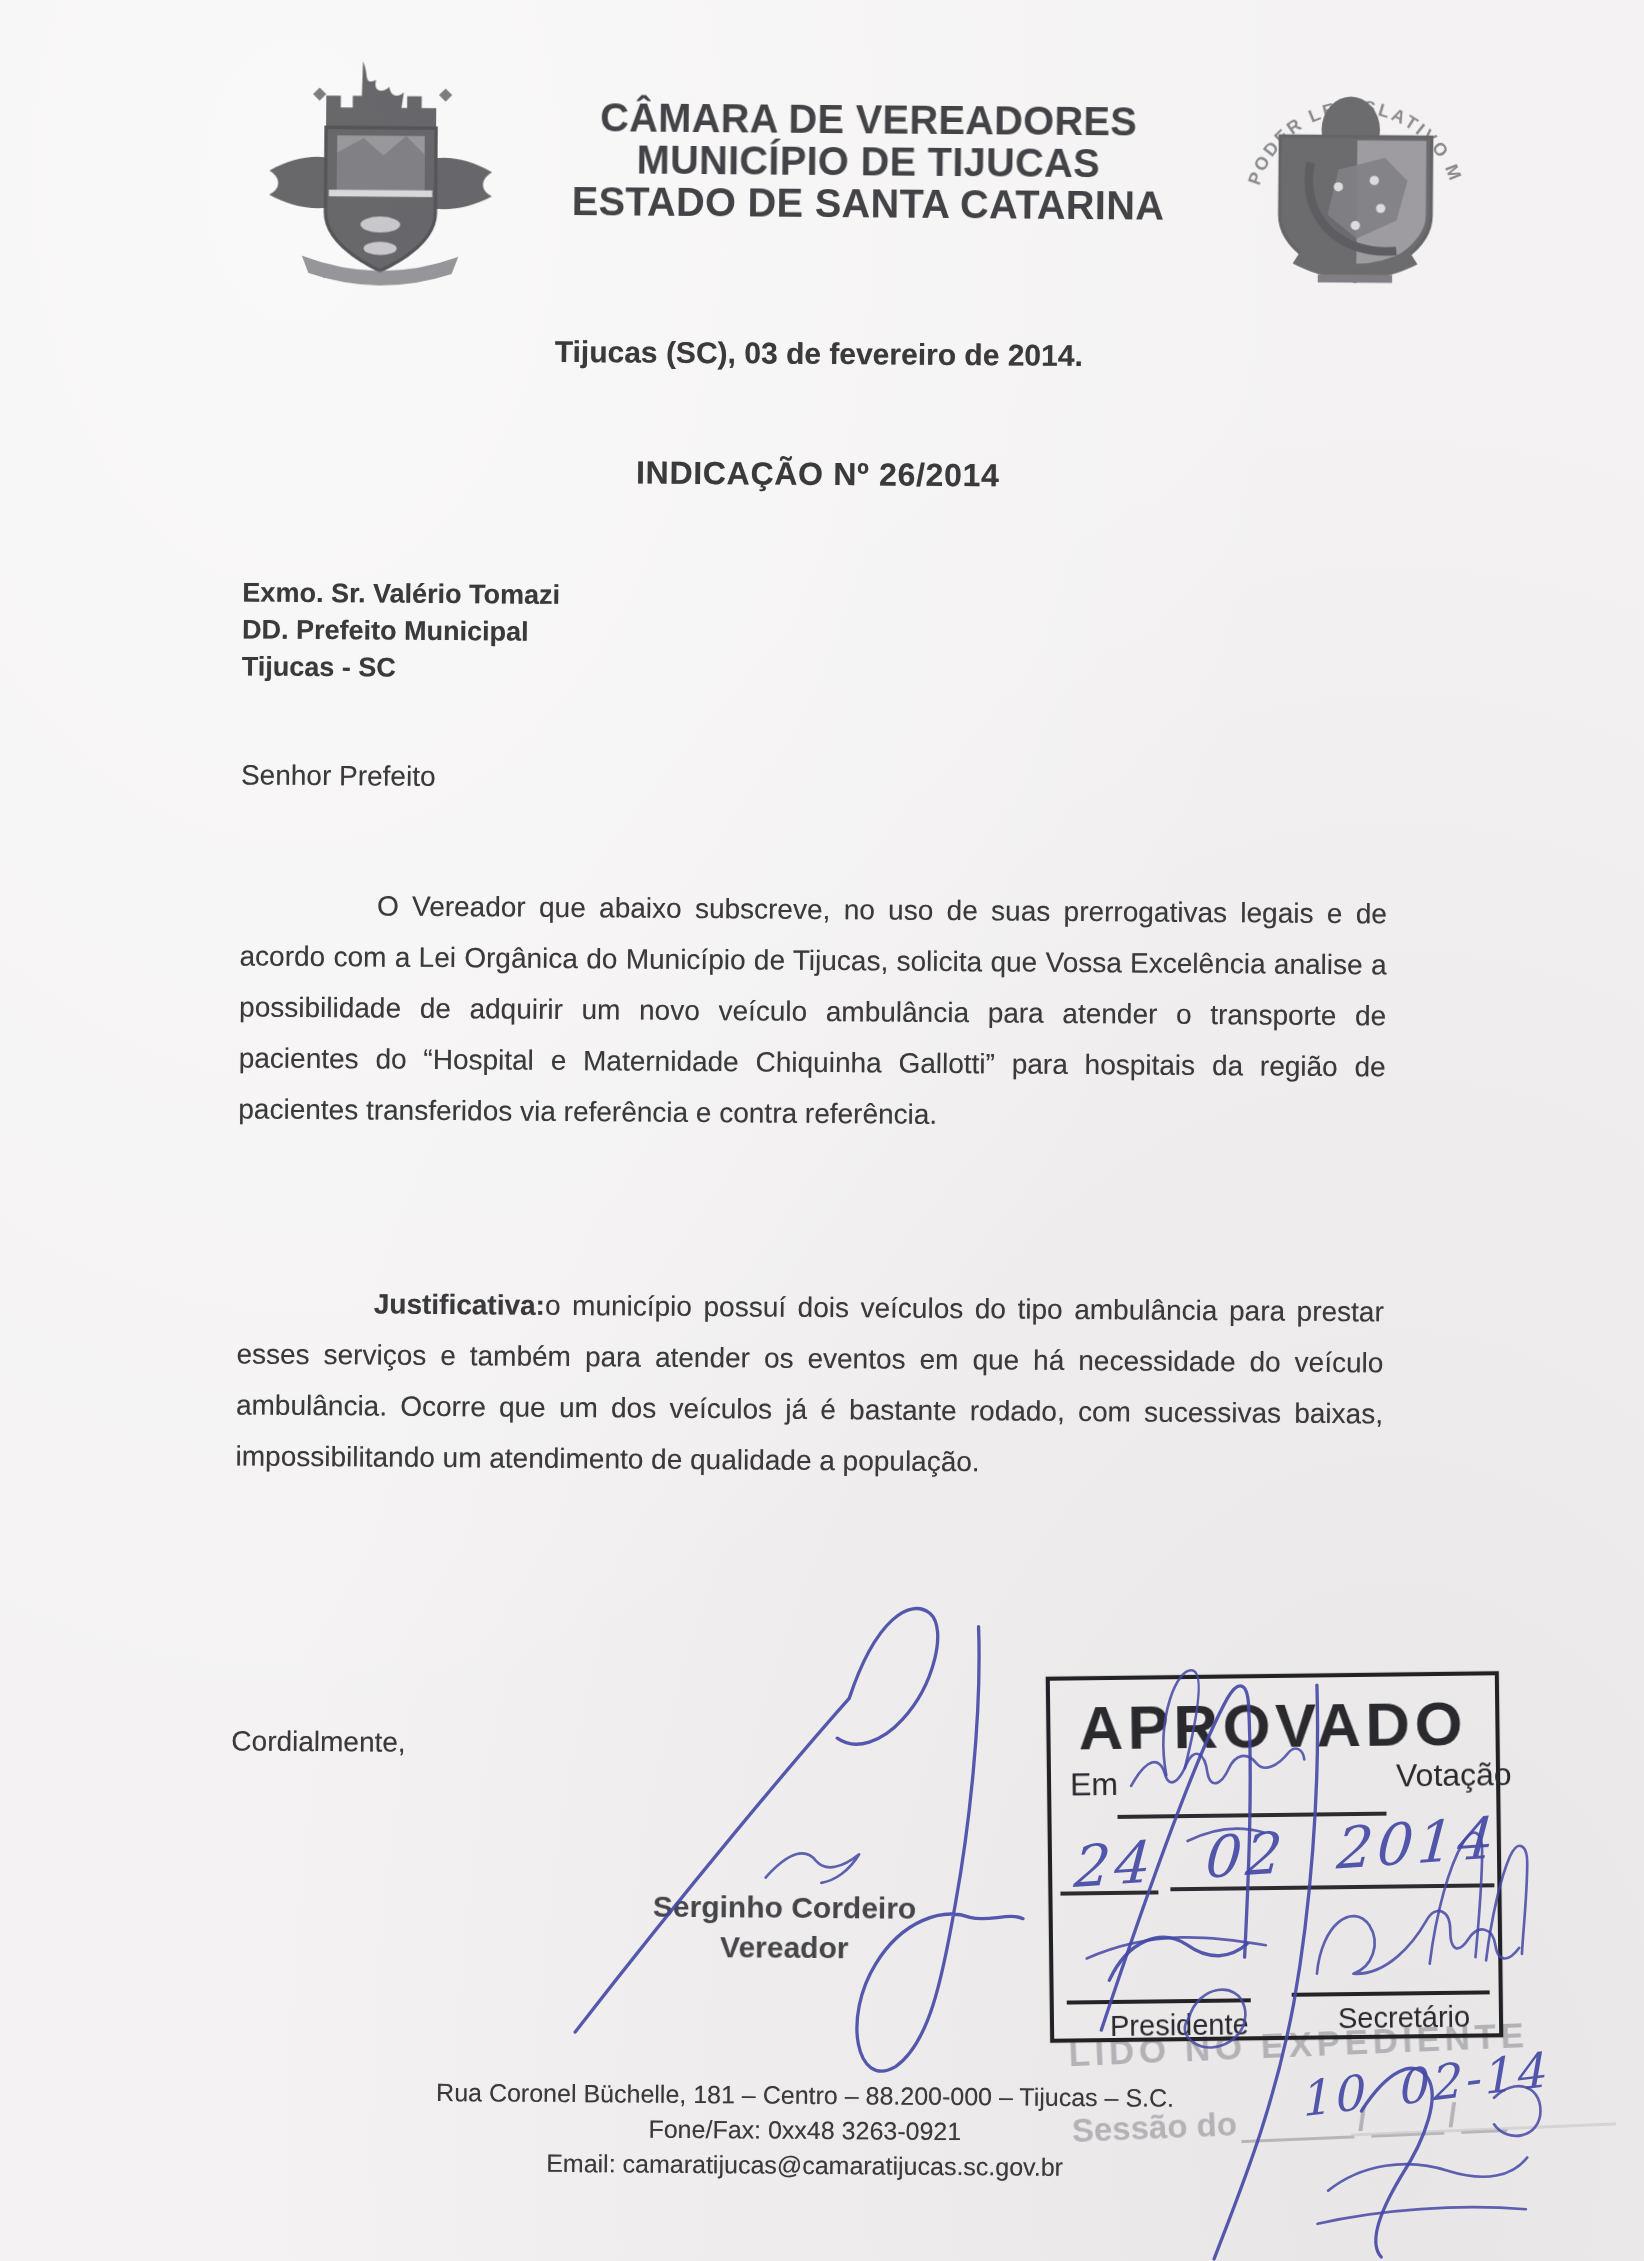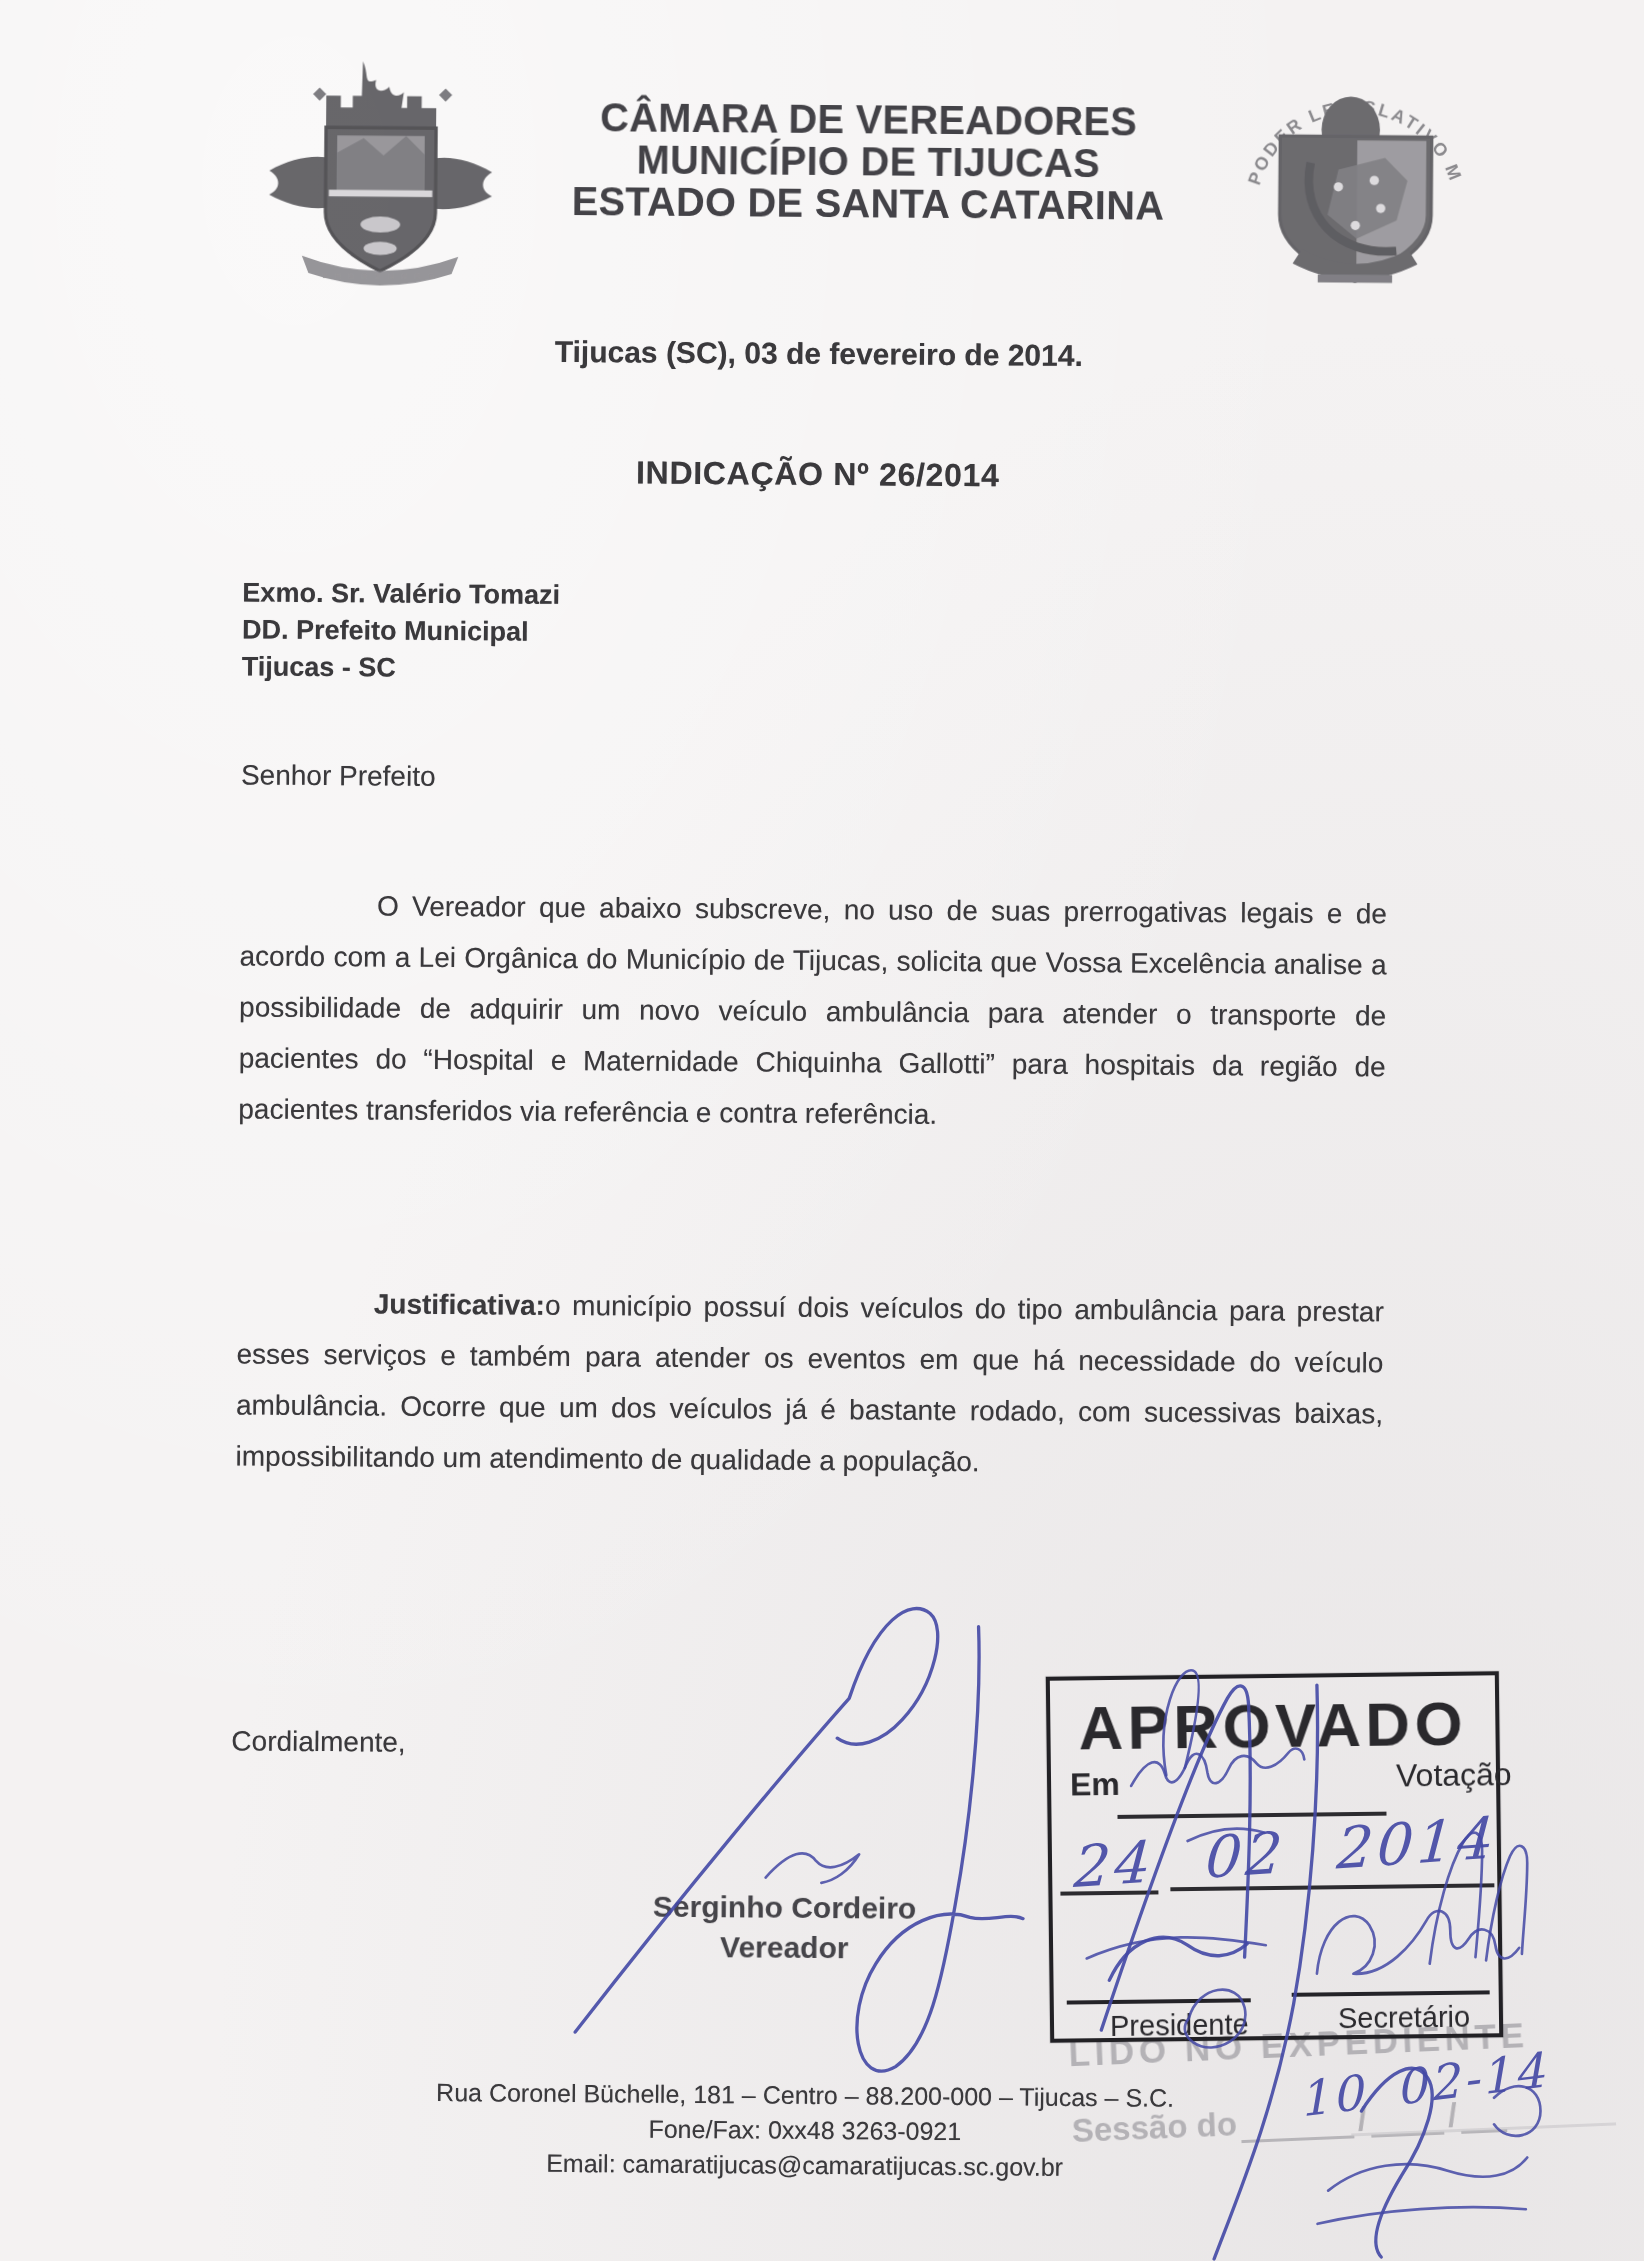"Em" .ap-em { font-weight: bold -> none }
